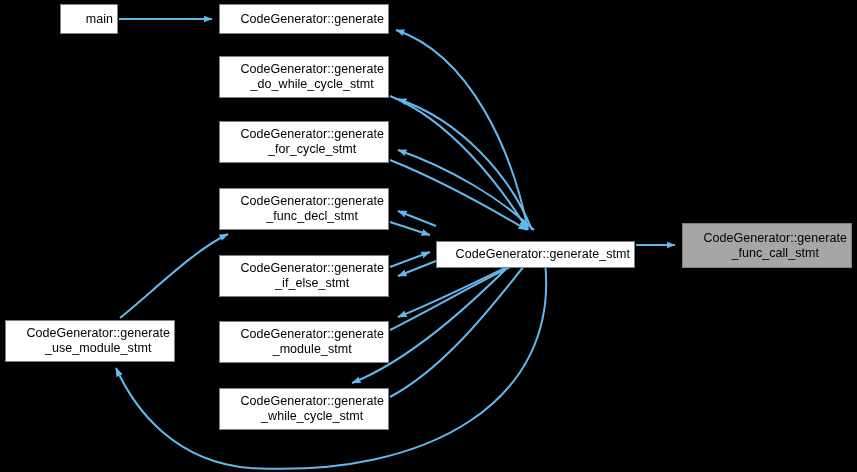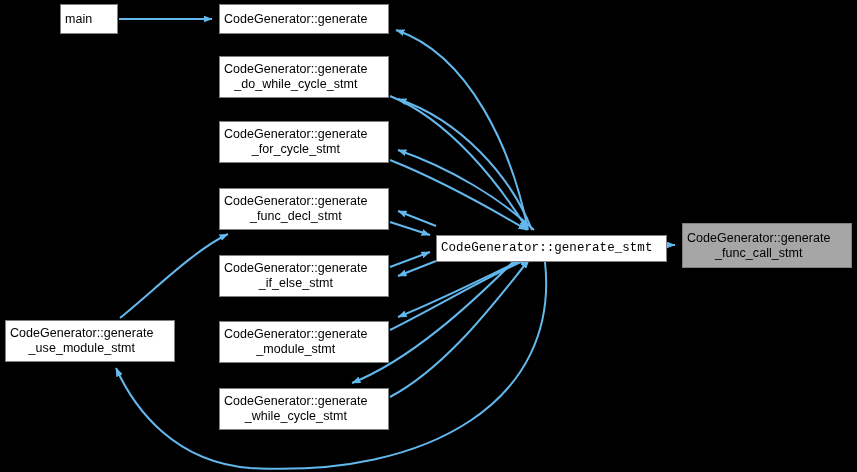"main" .node { justify-content: flex-start -> flex-end }
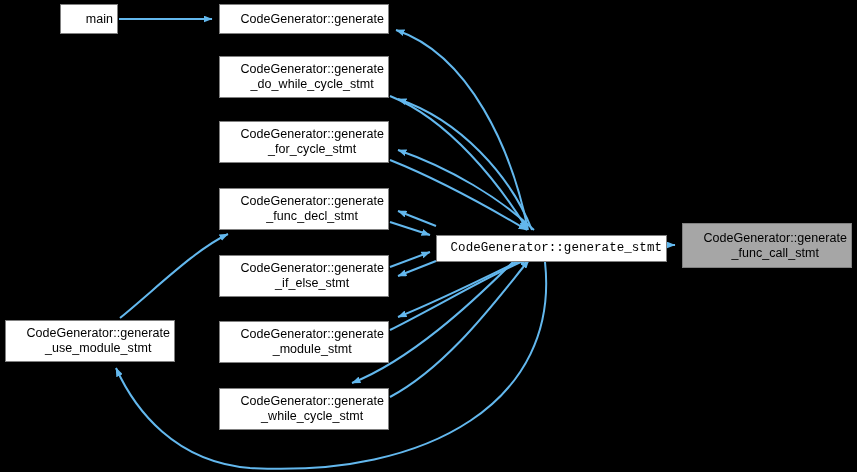"CodeGenerator::generate_stmt" div.node { font-family: Liberation Mono, monospace -> none; top: 235px -> 241px; width: 231px -> 199px }
